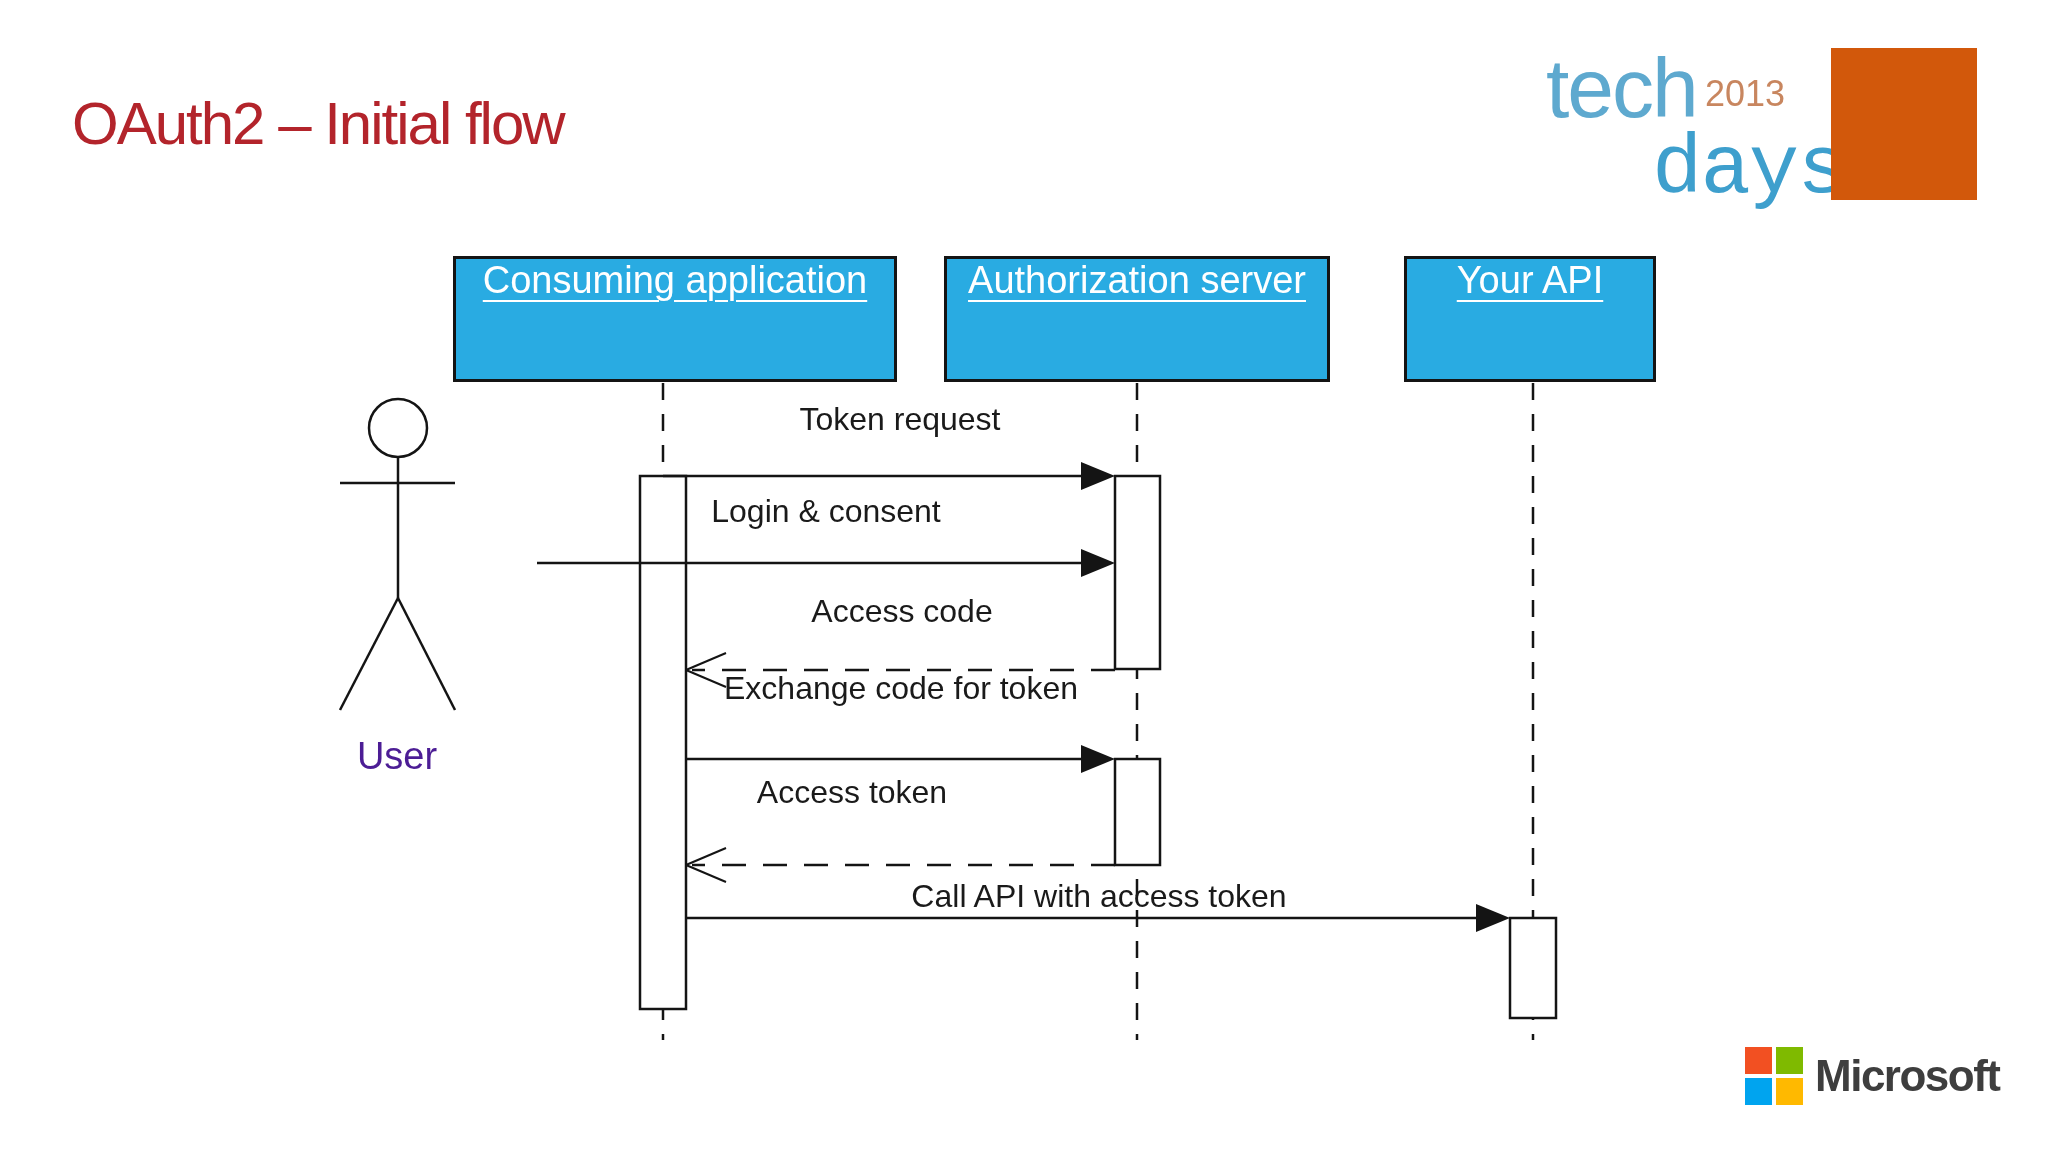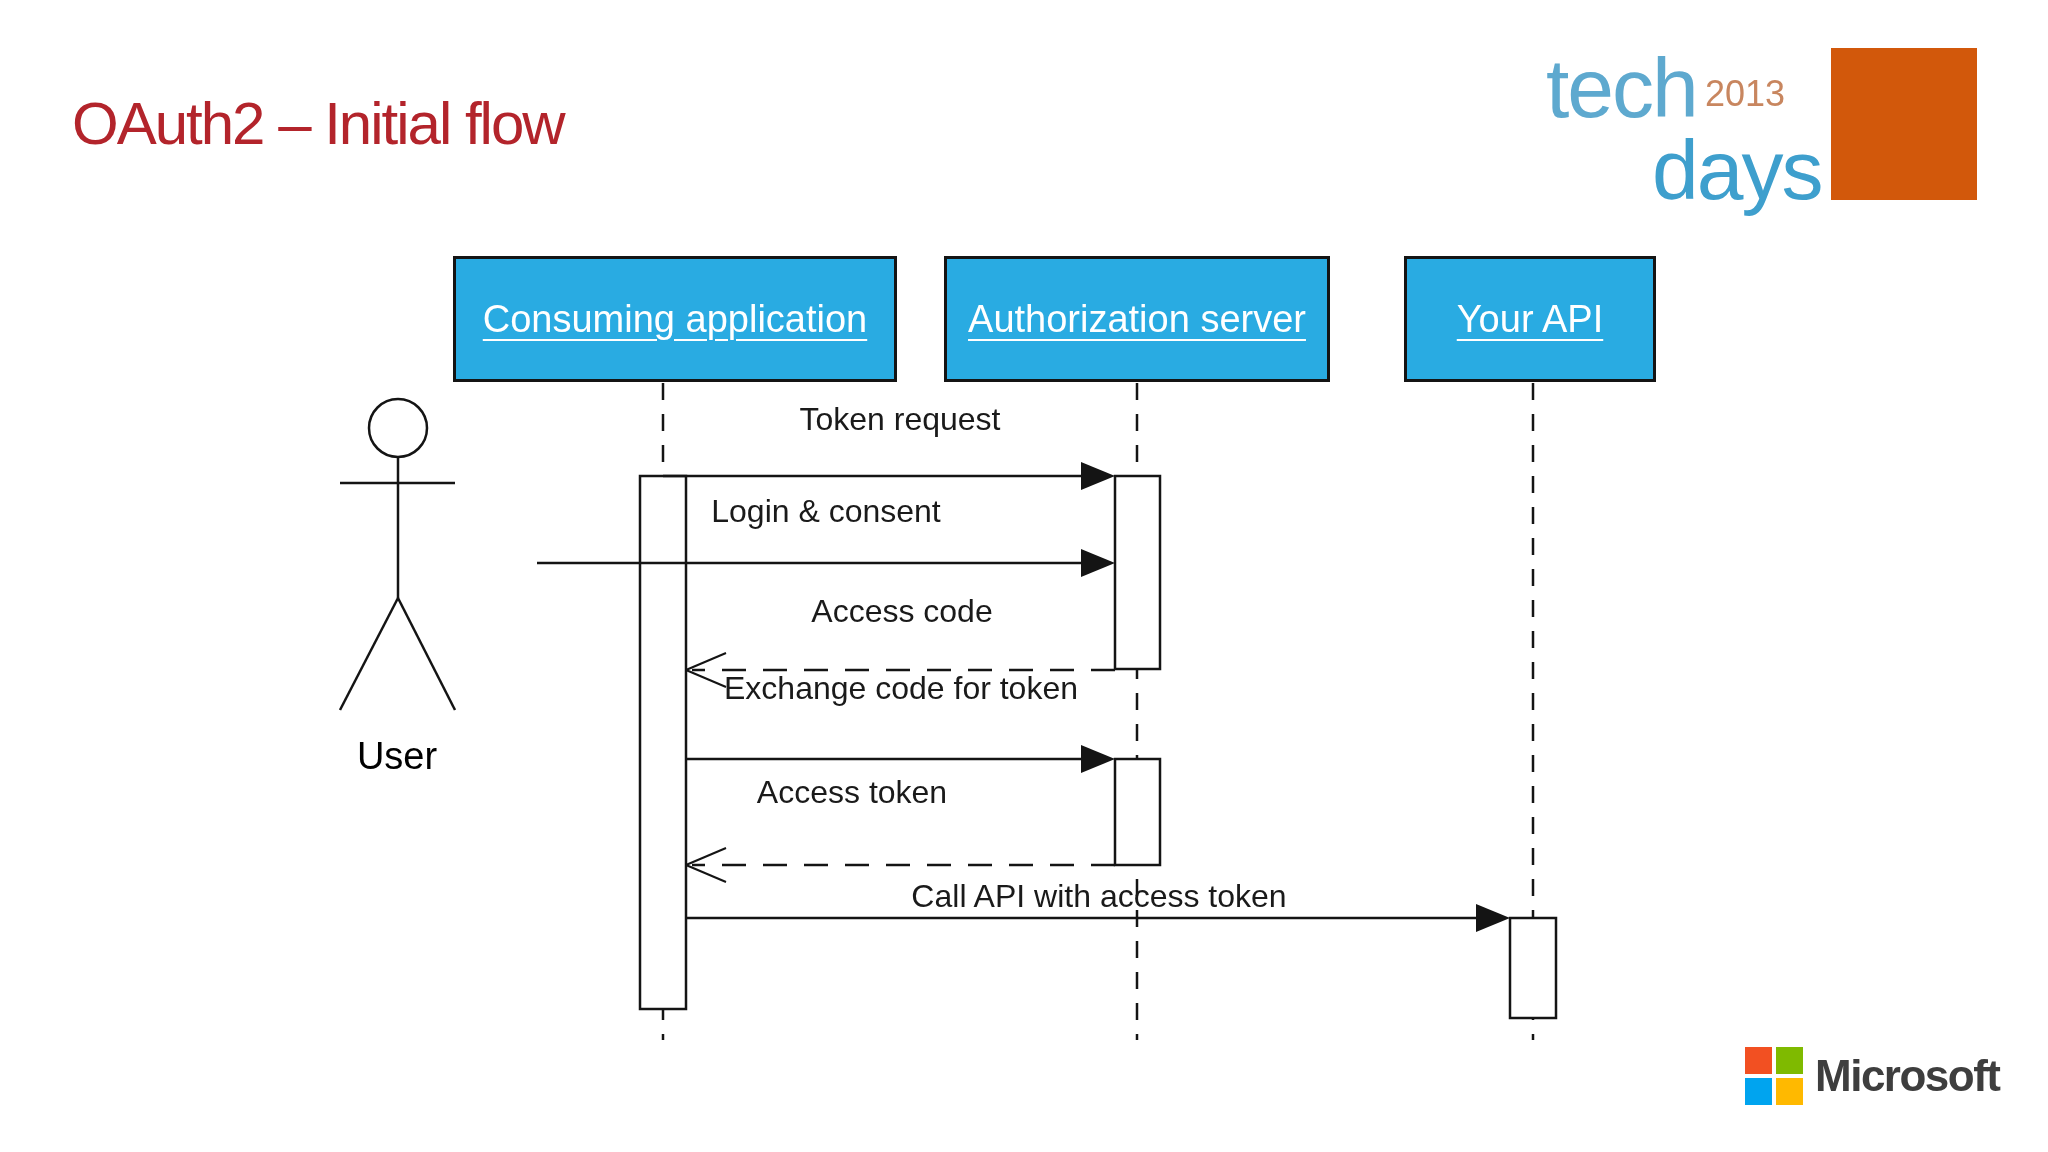"days" .td-days { font-family: none -> Liberation Mono, monospace }
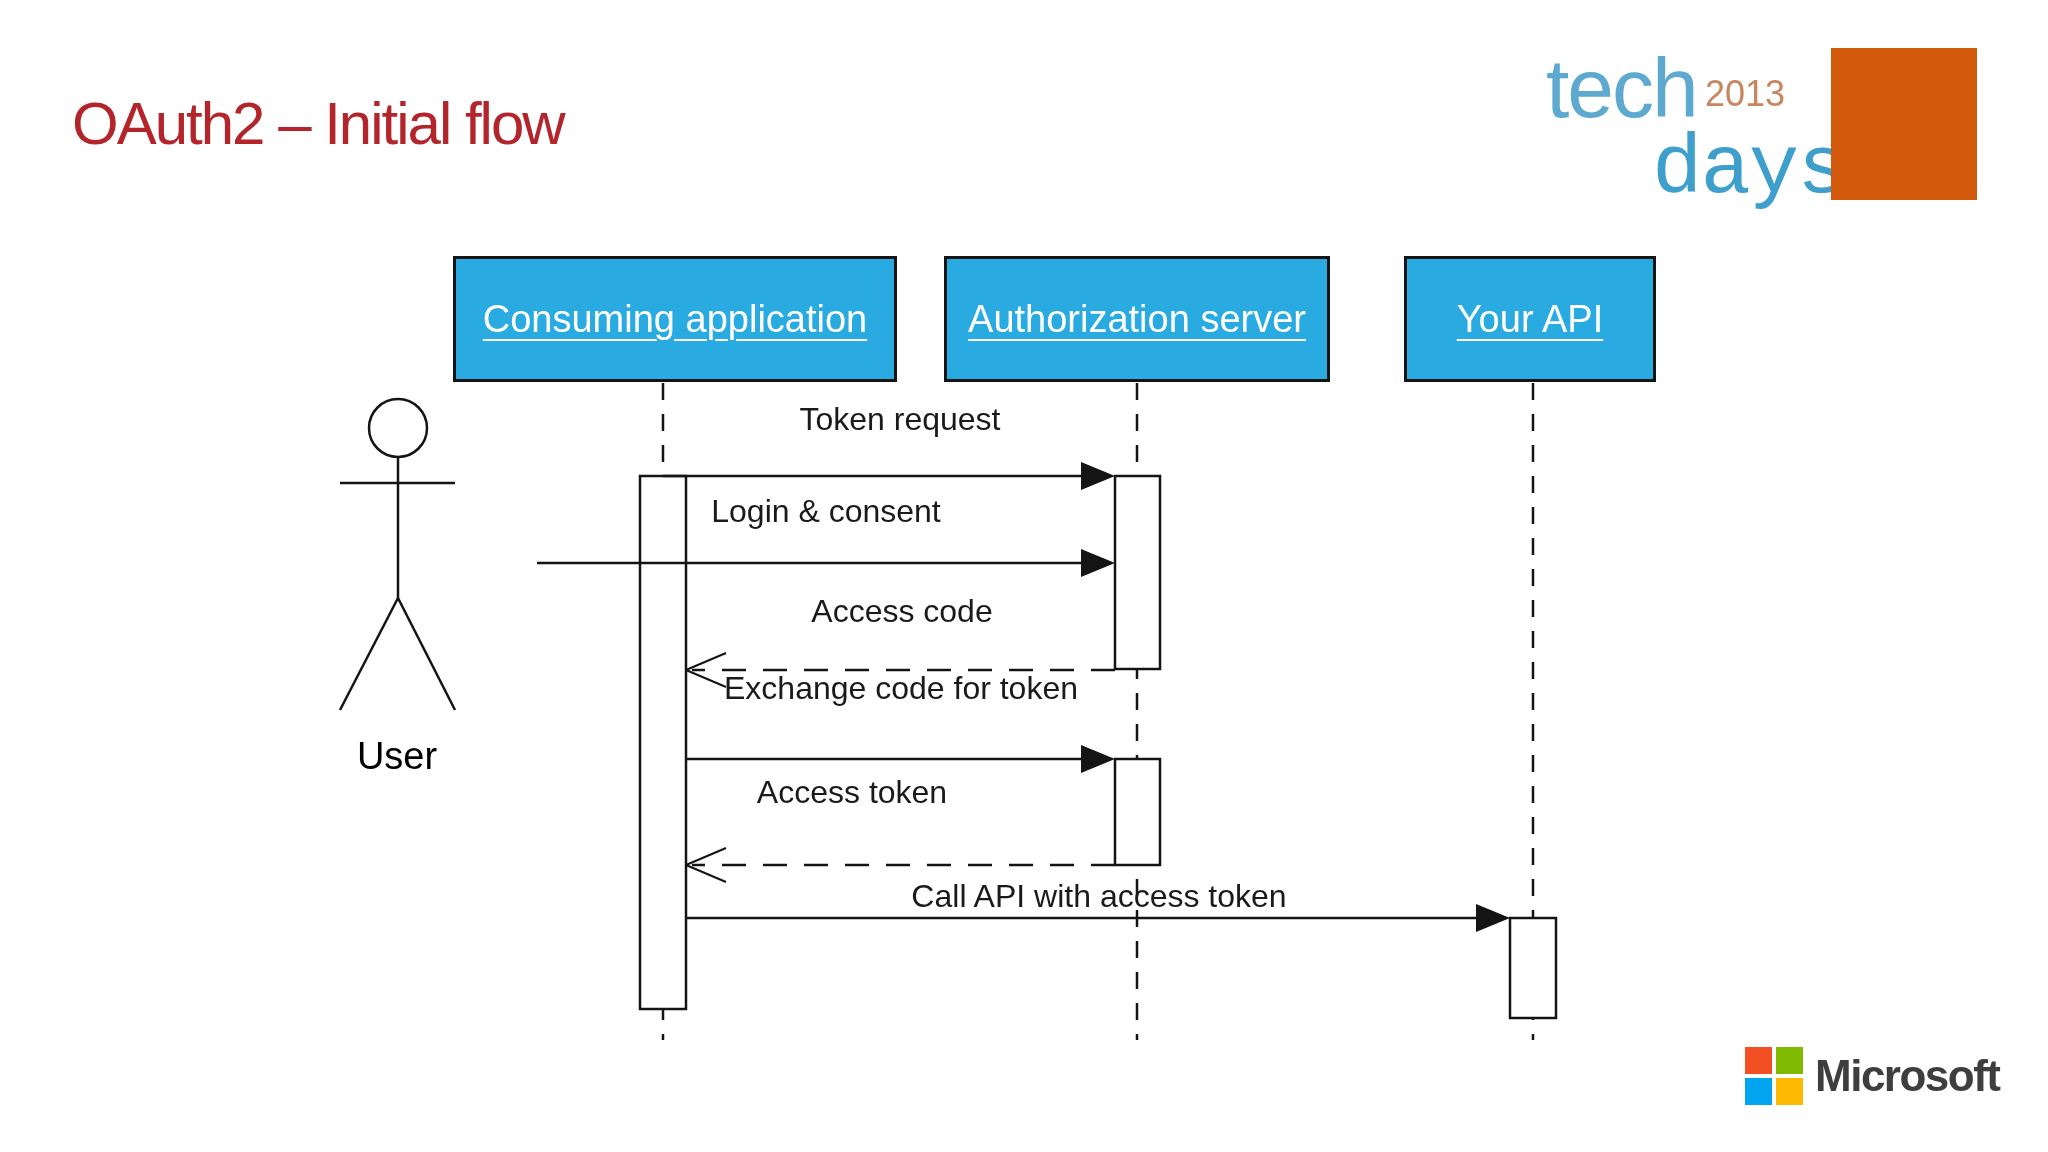"Consuming application" .pbox { align-items: center -> none }
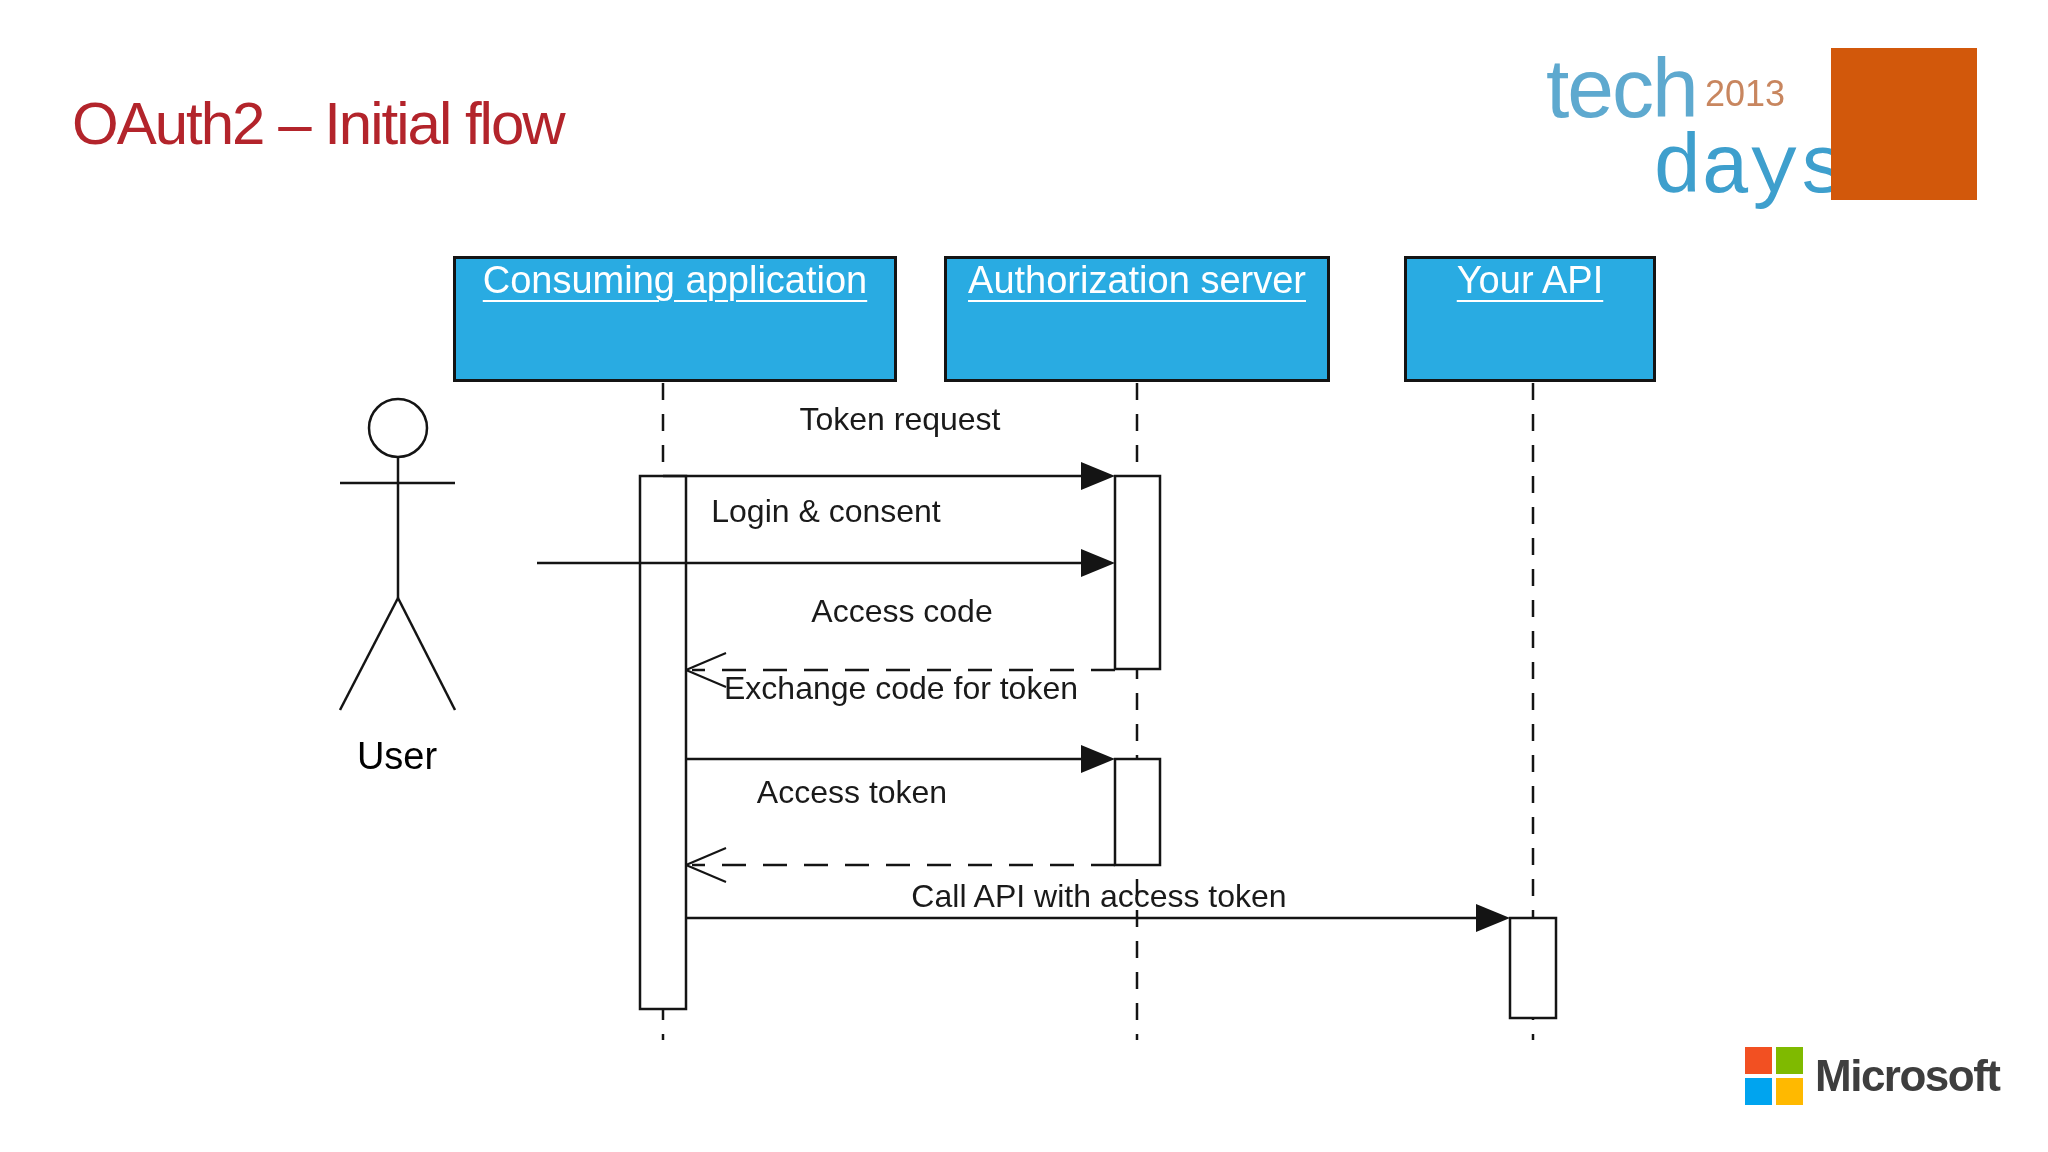"User" .user-label { color: #000000 -> #4c1d95 }
